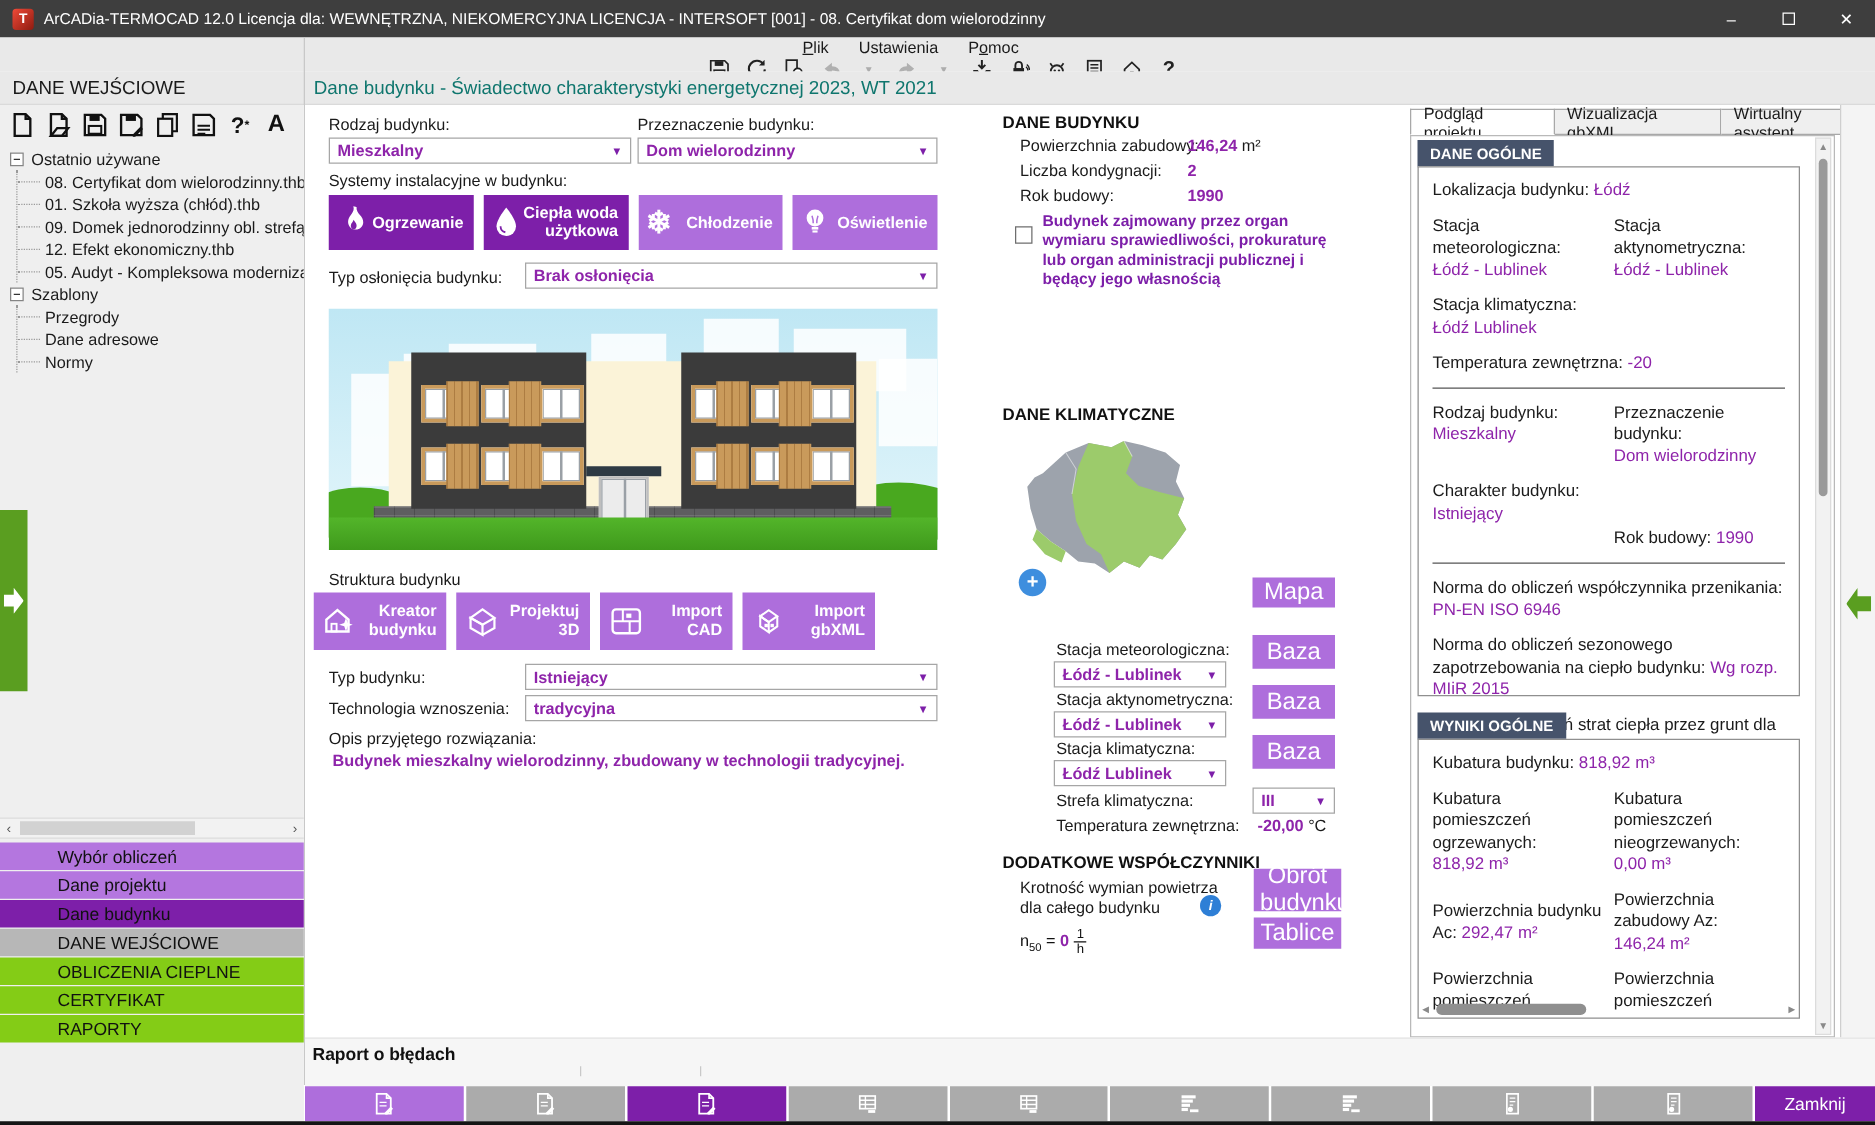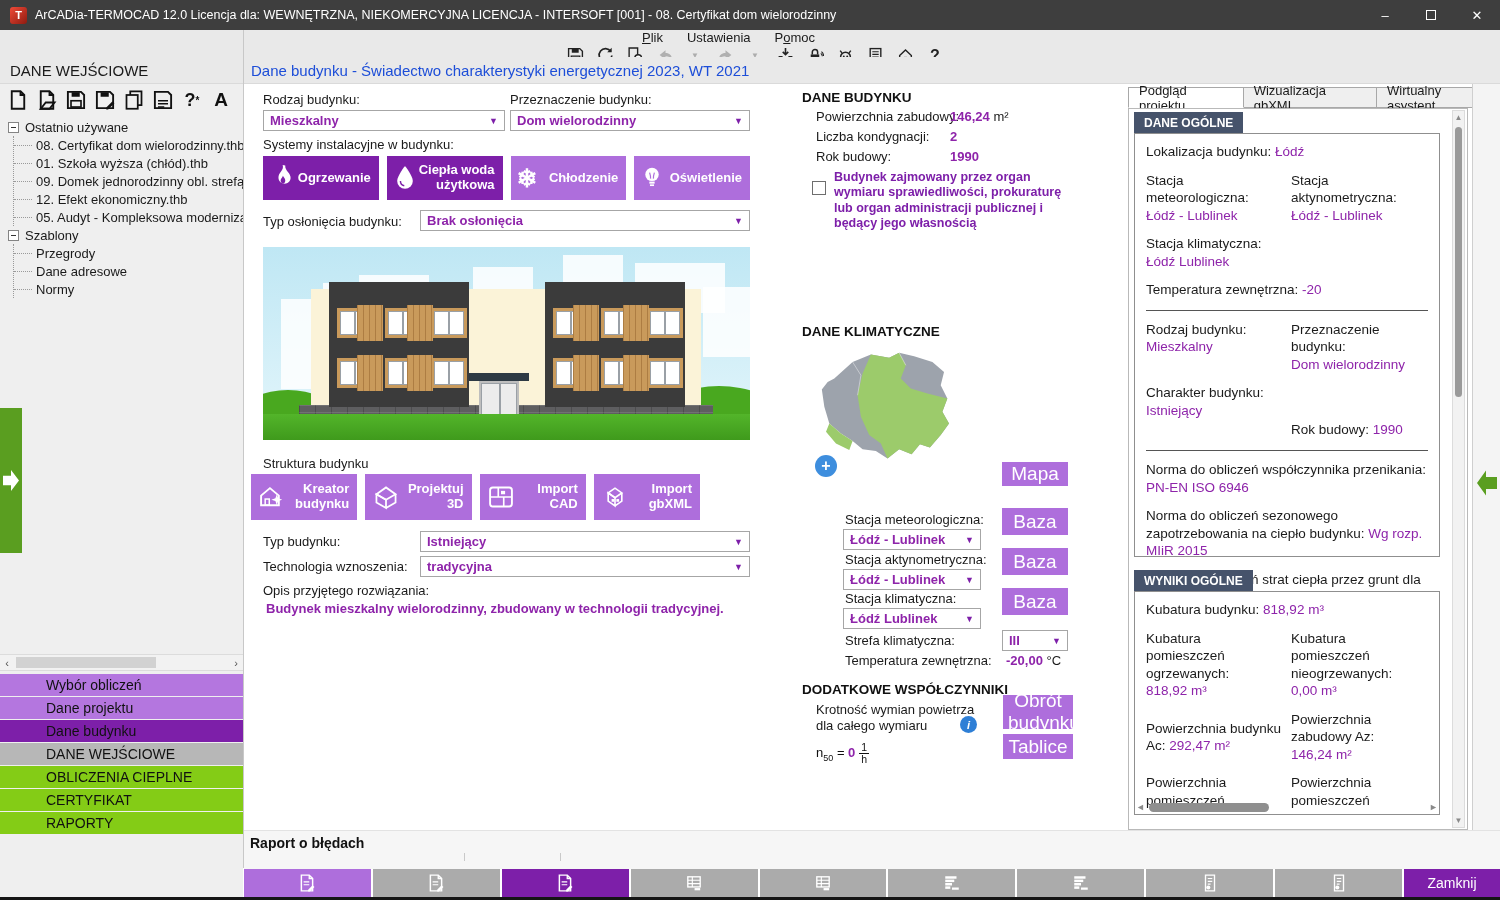"Dane budynku - Świadectwo" .maintitle { color: #1d4ed8 -> #0f766e }
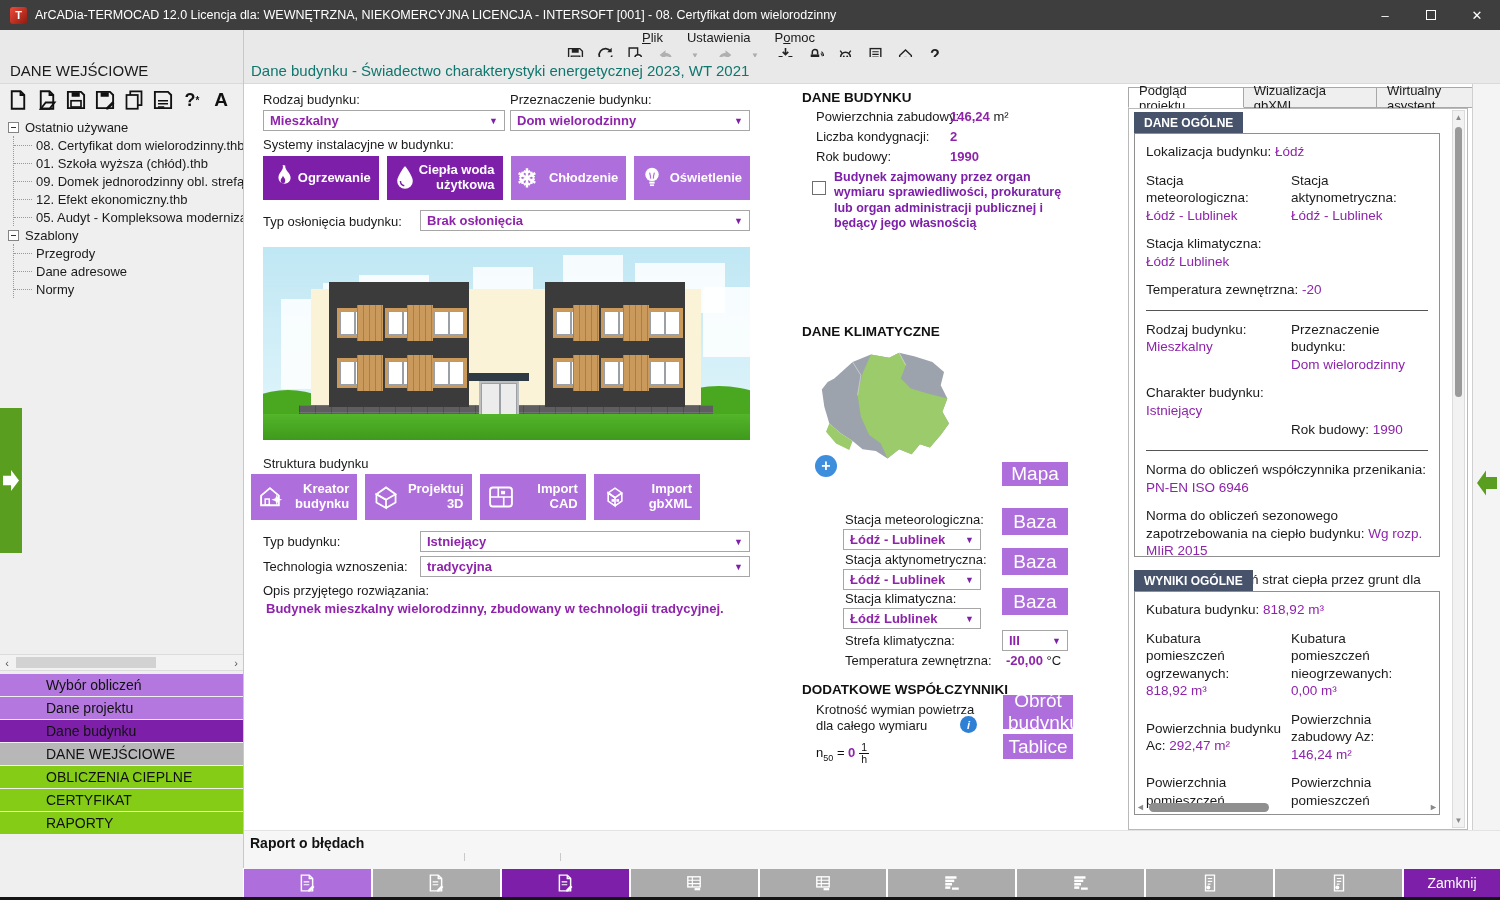"dla całego wymiaru" div.flabel { text: wymiaru -> budynku }
